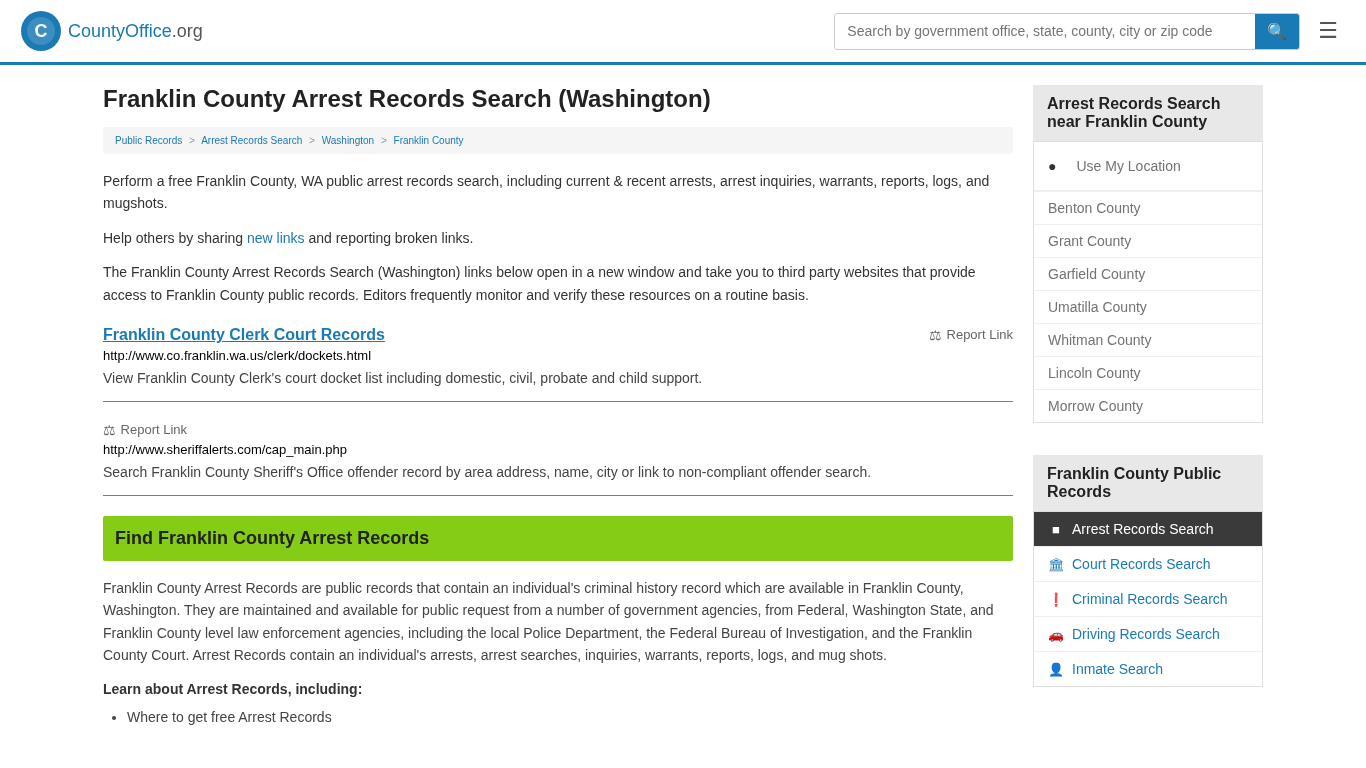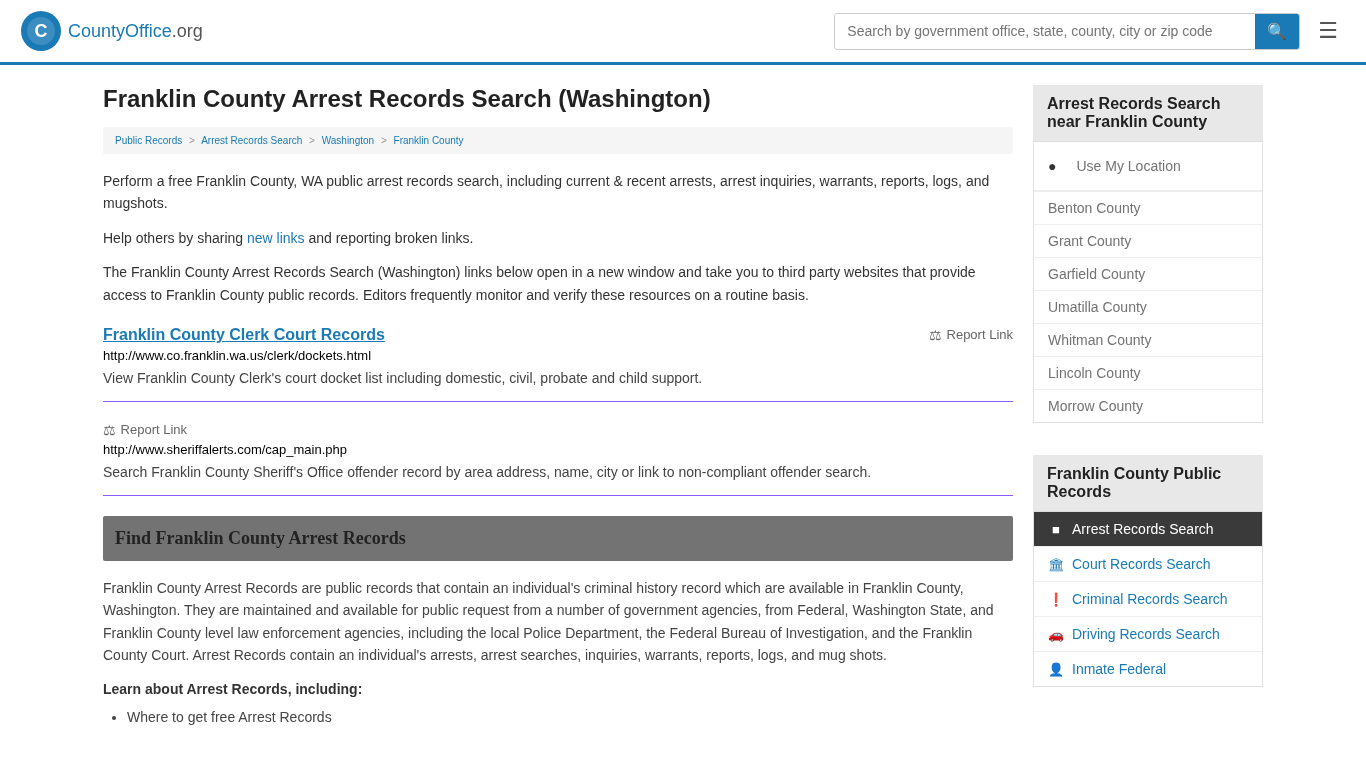"Find Franklin County Arrest Records" .find-section { background: #737373 -> #84cc16; font-family: Liberation Serif, serif -> none }
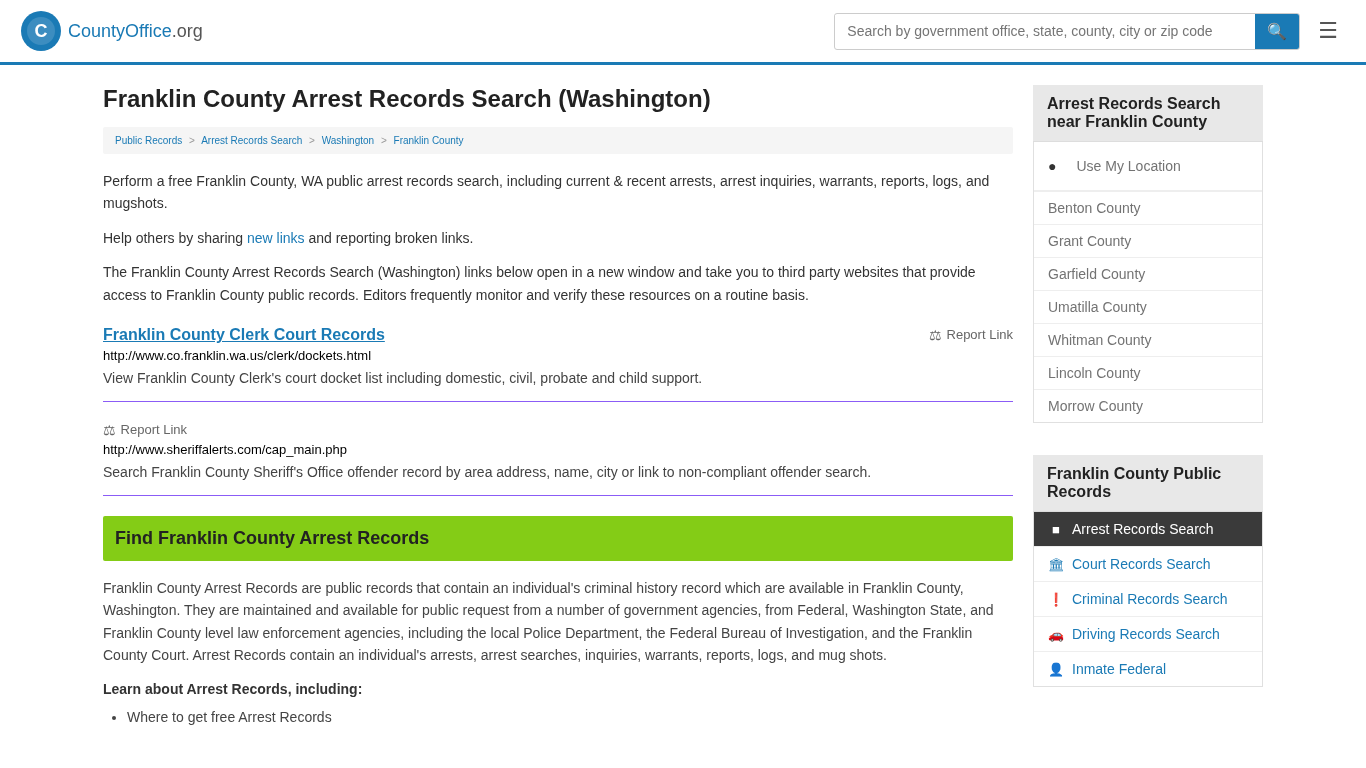"Inmate Federal" span { text: Federal -> Search }
